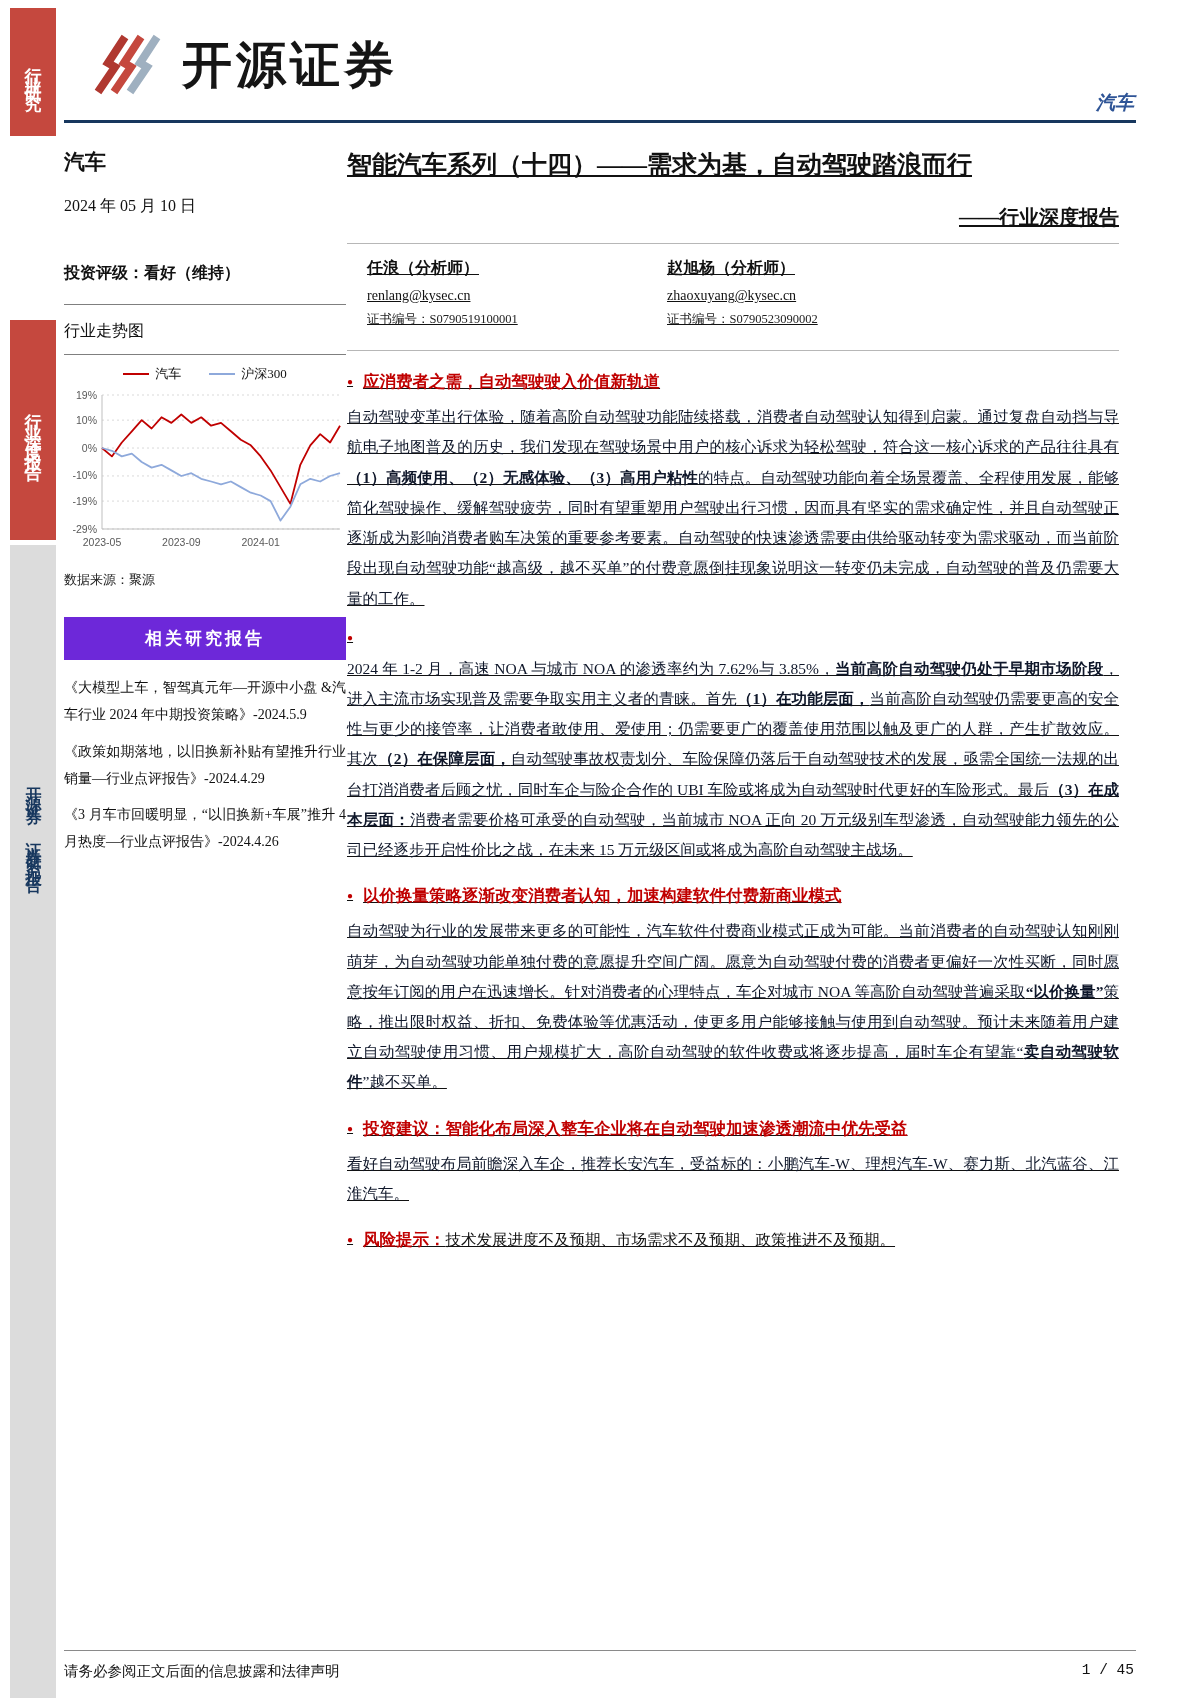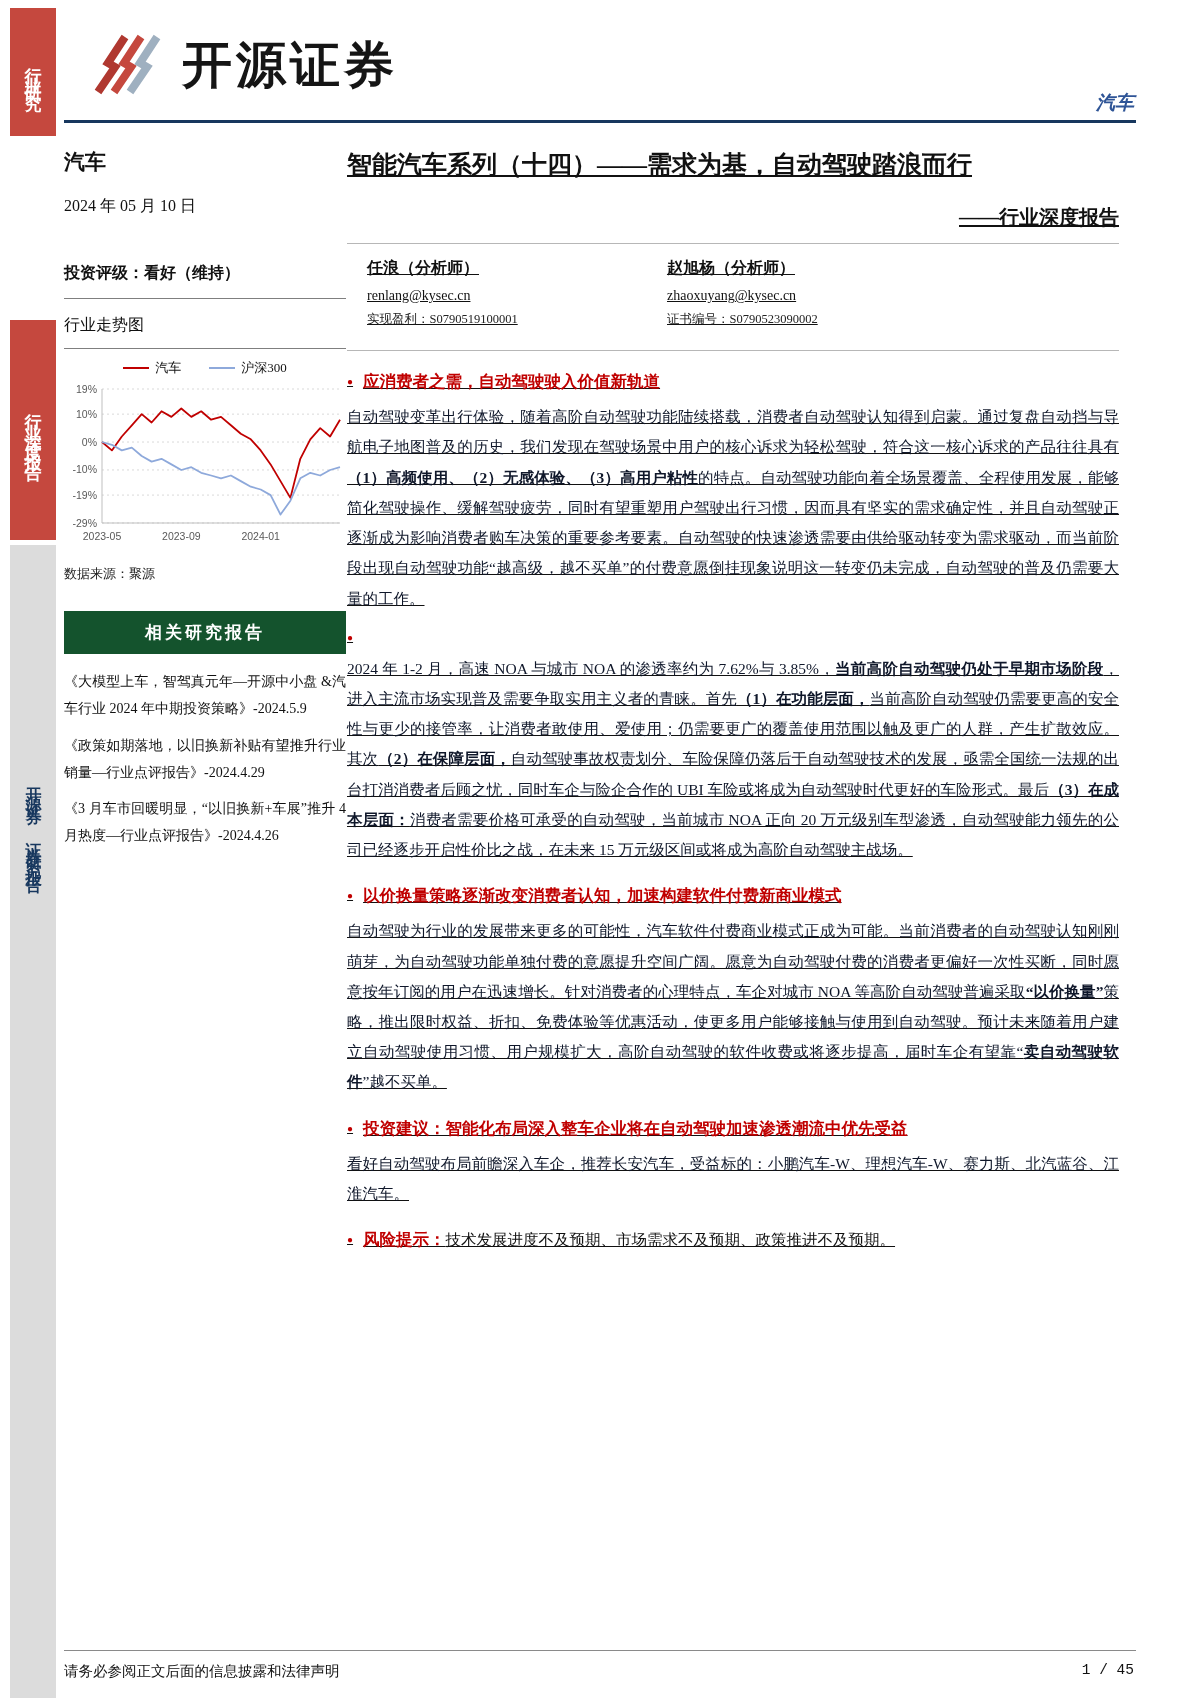"投资评级：看好（维持）" .l-rating { padding-bottom: 14px -> 20px }
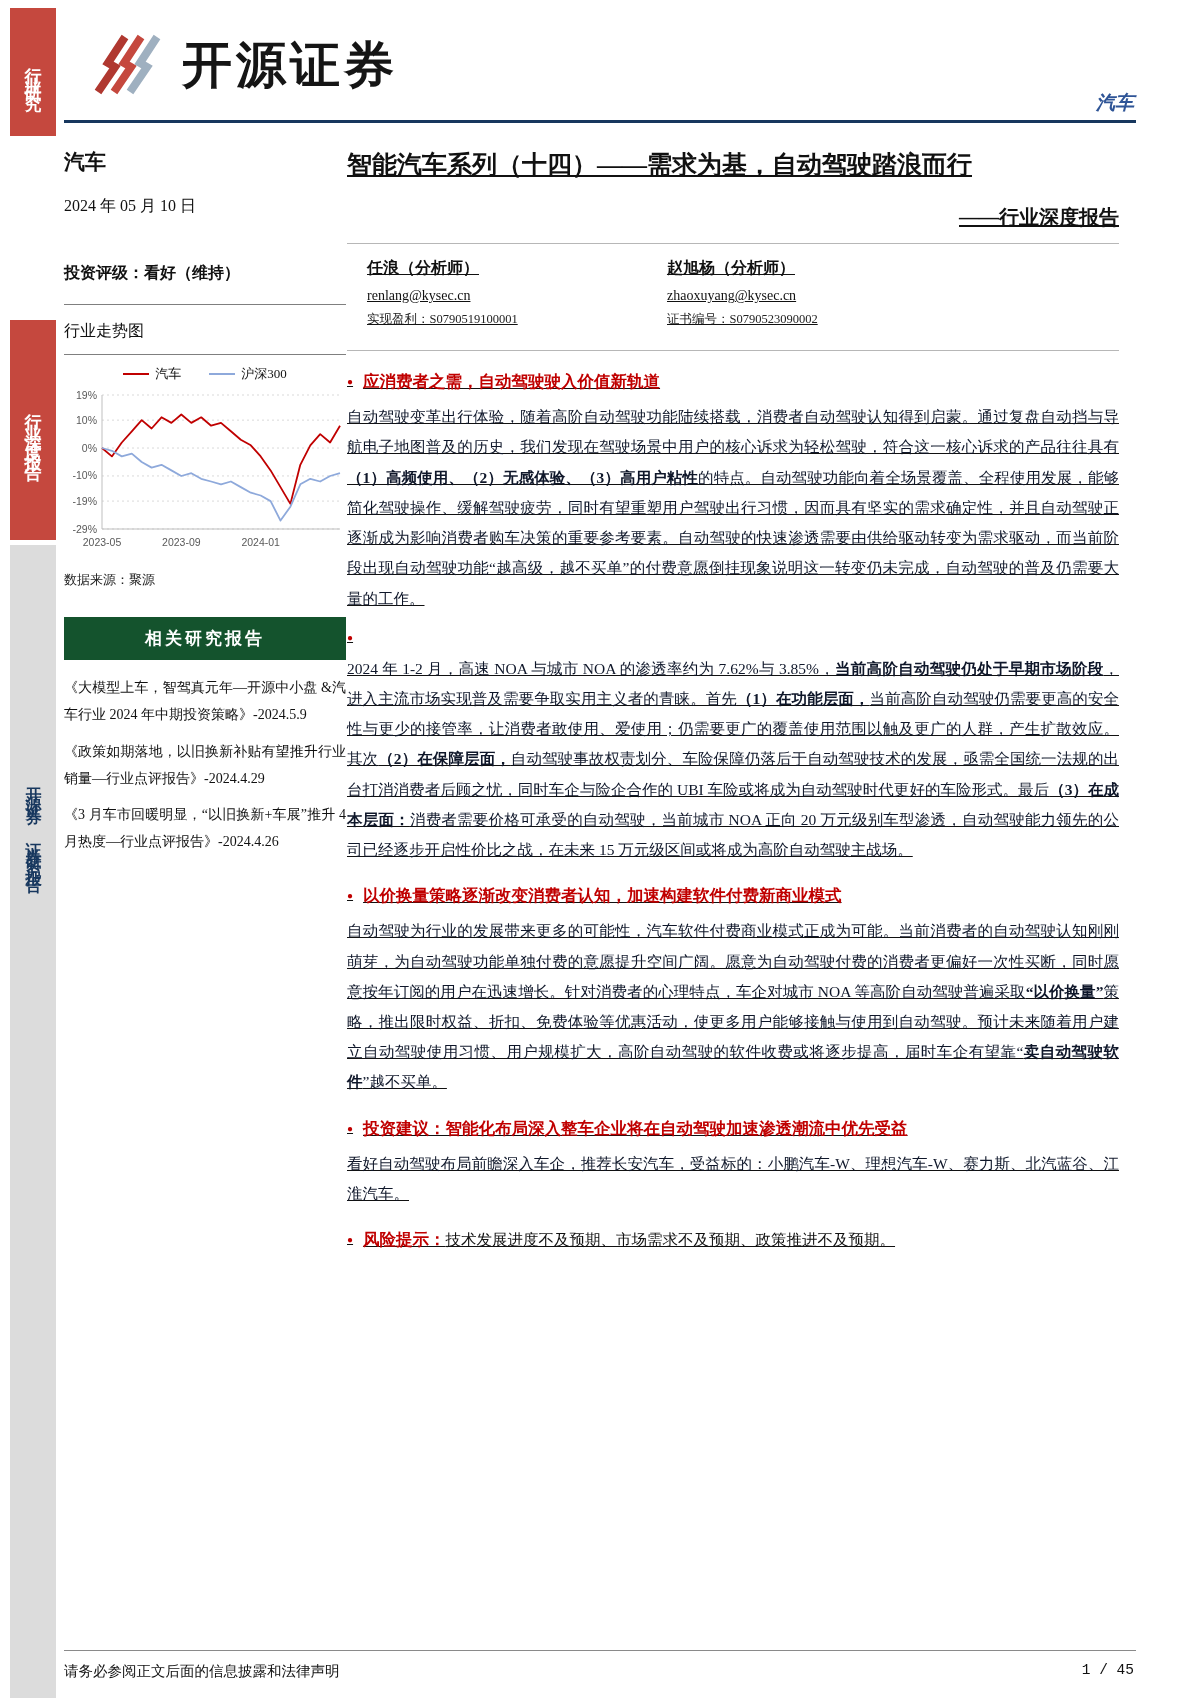"实现盈利：S0790519100001" div.a-cert { text: 实现盈利 -> 证书编号 }
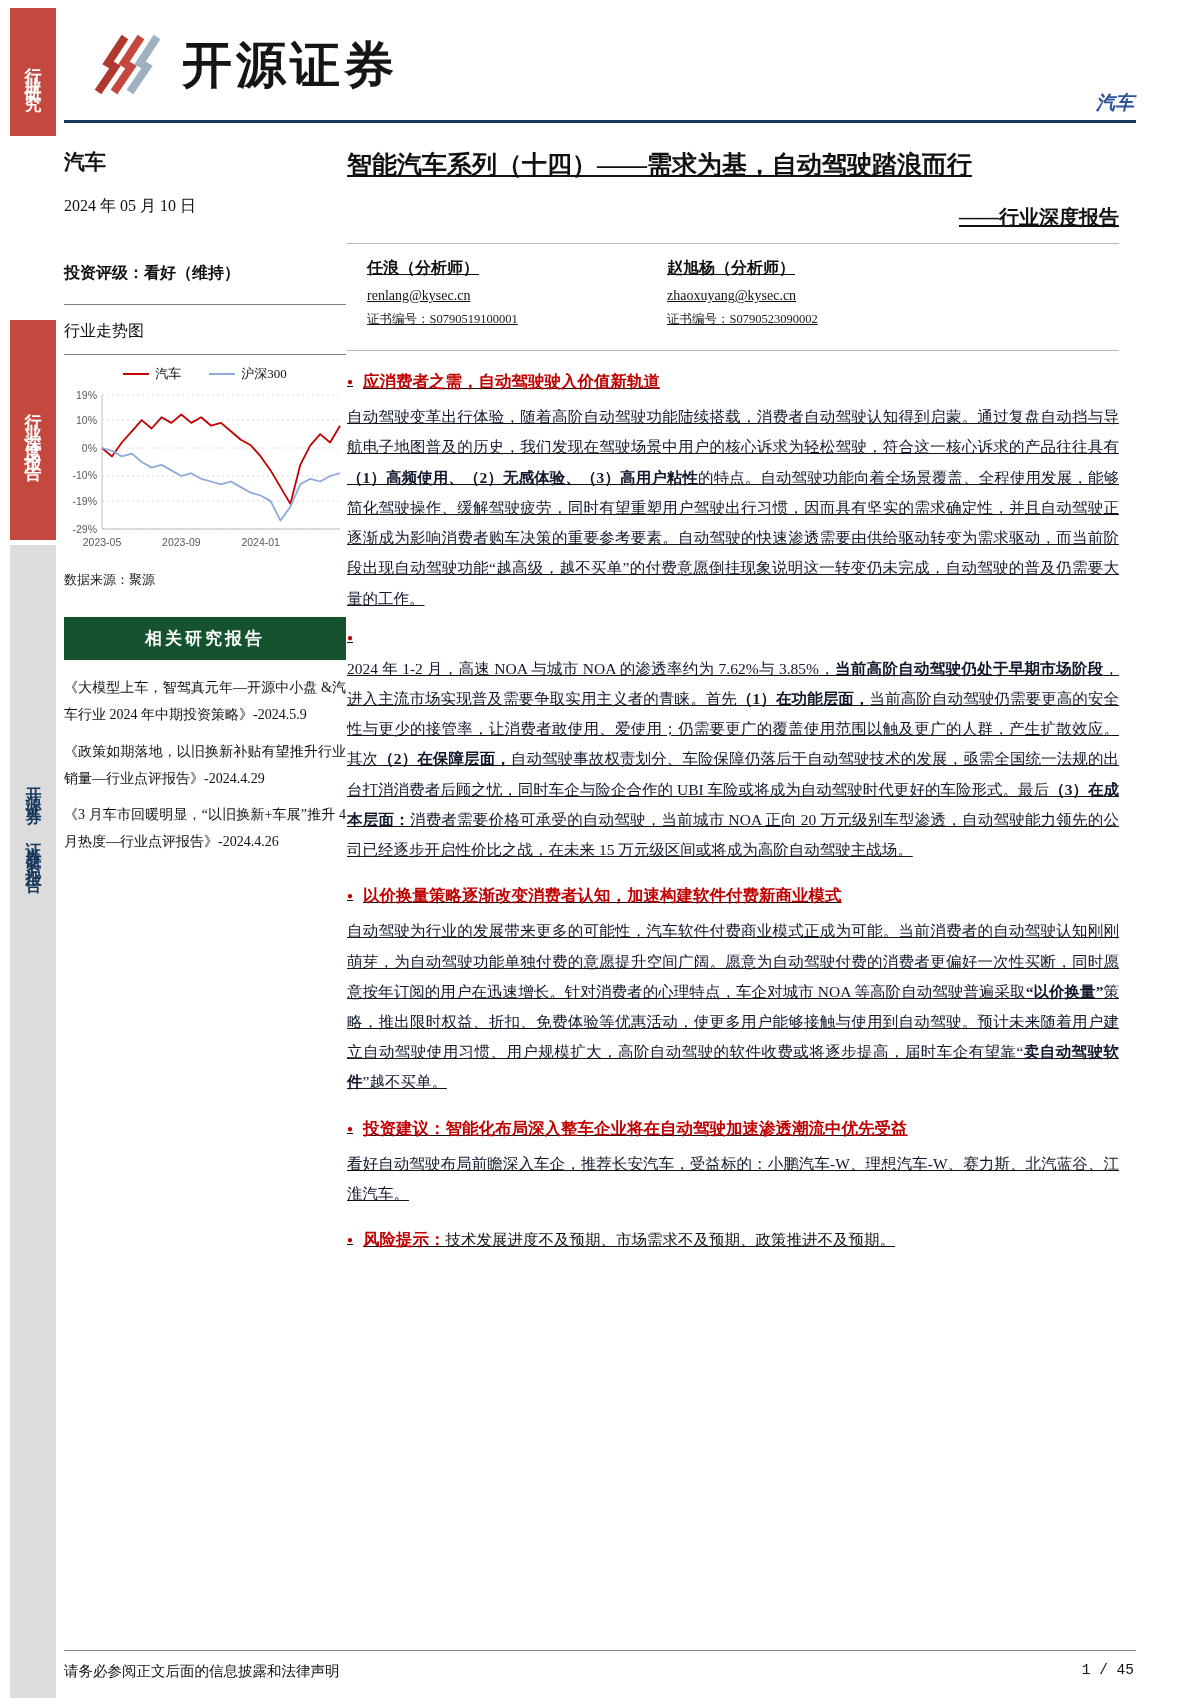"相关研究报告" .related-box { background: #14532d -> #6d28d9 }
